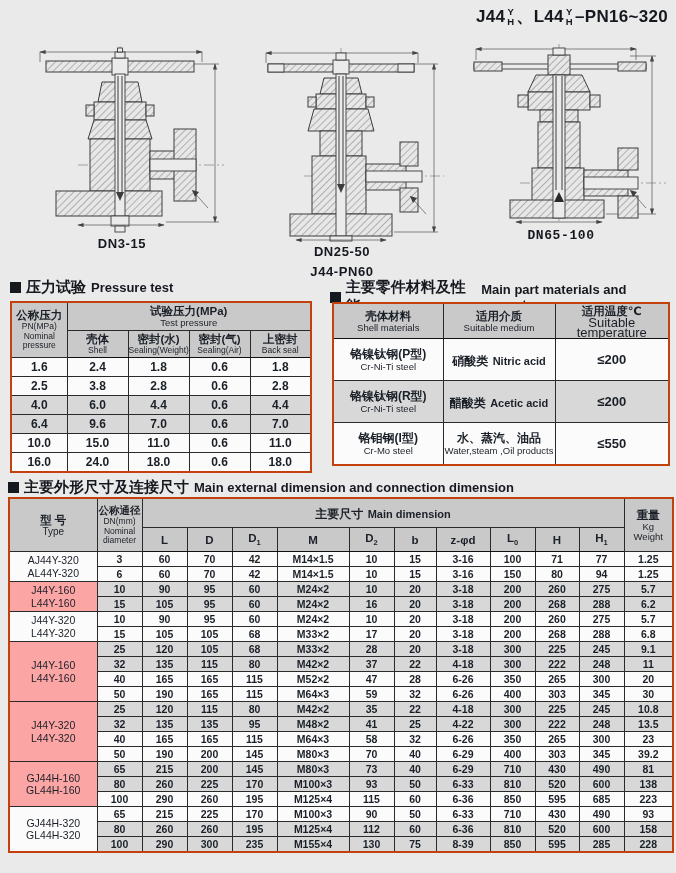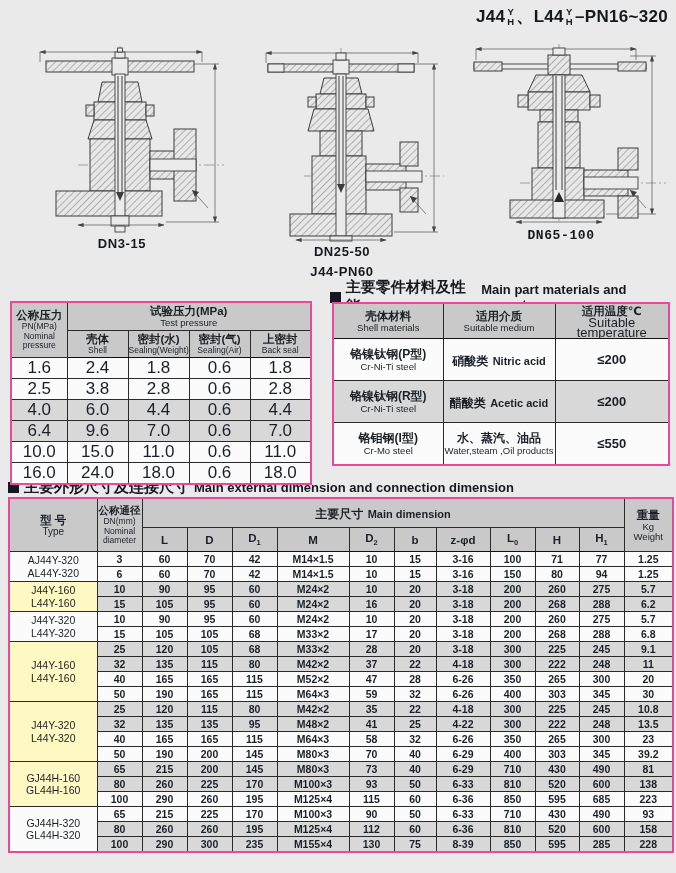"压力试验" div.sec { html: none -> <div> <span></span> <span>压力试验</span> <span>Pressure test</span> </div> }
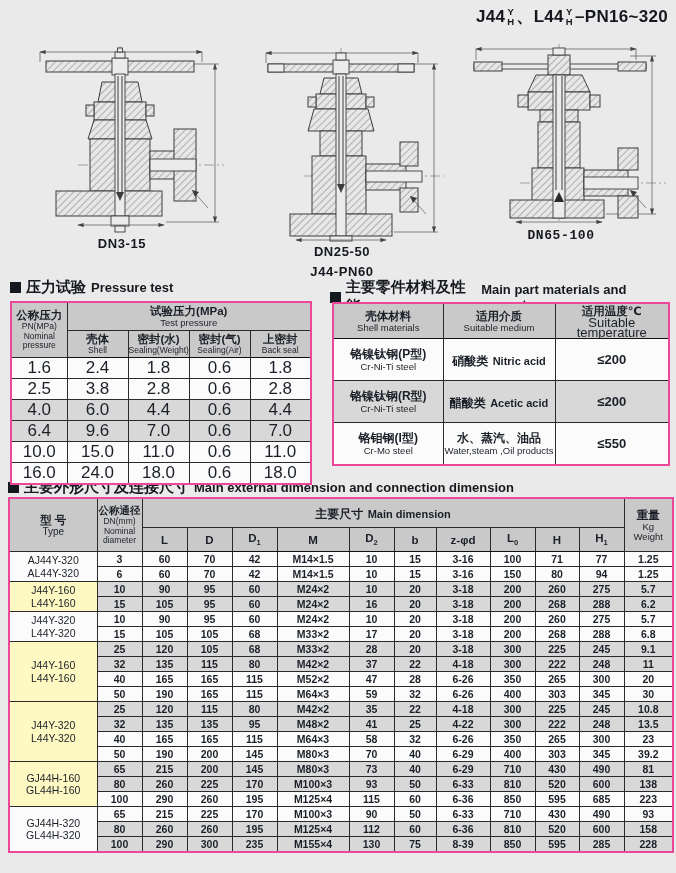"公称压力" table { border: 2px solid #ec4899 -> 2px solid #c2410c }
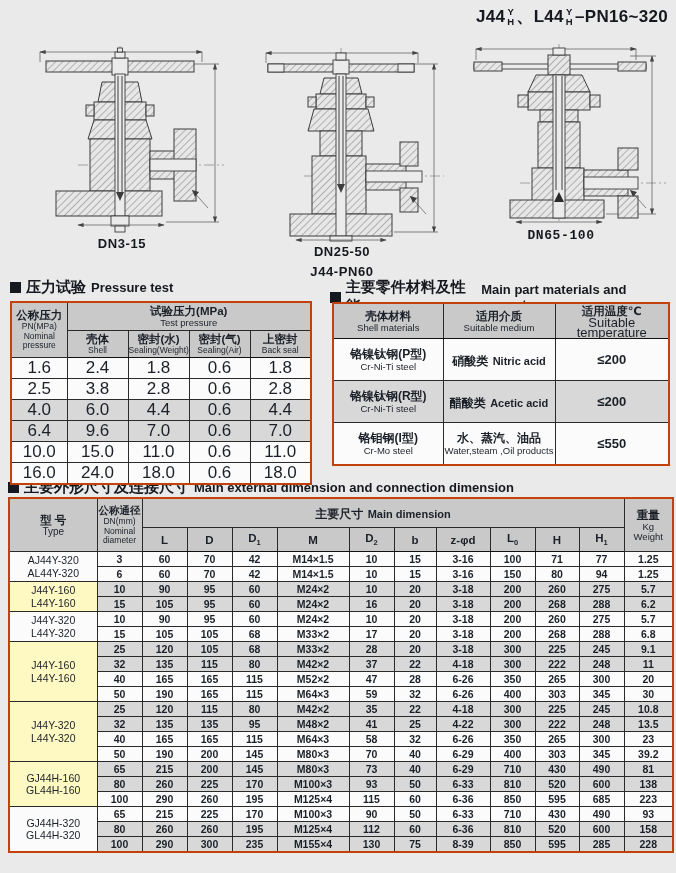"1.6" #ptable tbody td { font-size: 17px -> 12px; font-weight: normal -> bold }
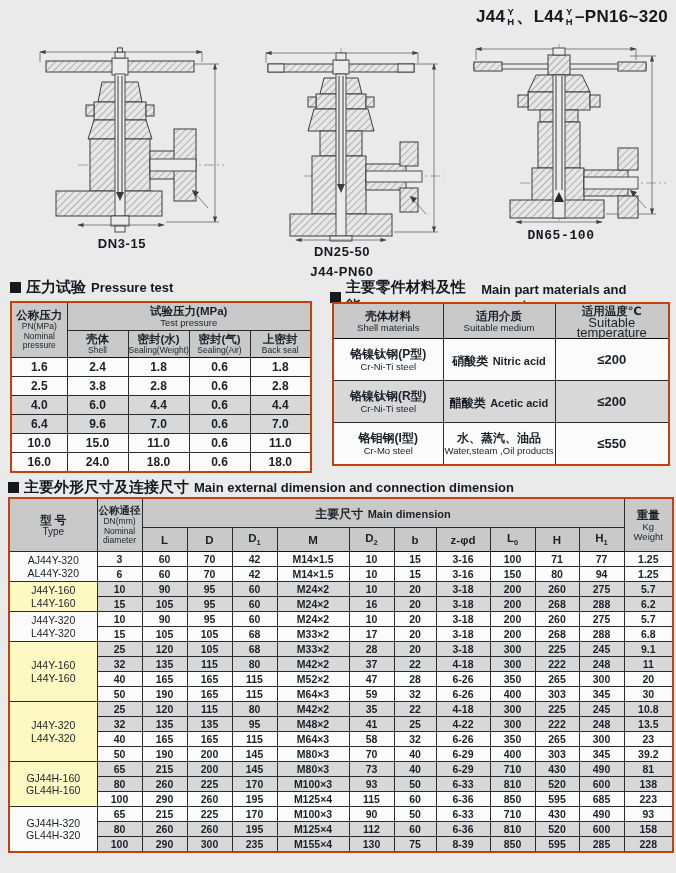"J44Y-160" #dtable tr.shade td.type-cell { background: #fef9c3 -> #fca5a5 }
